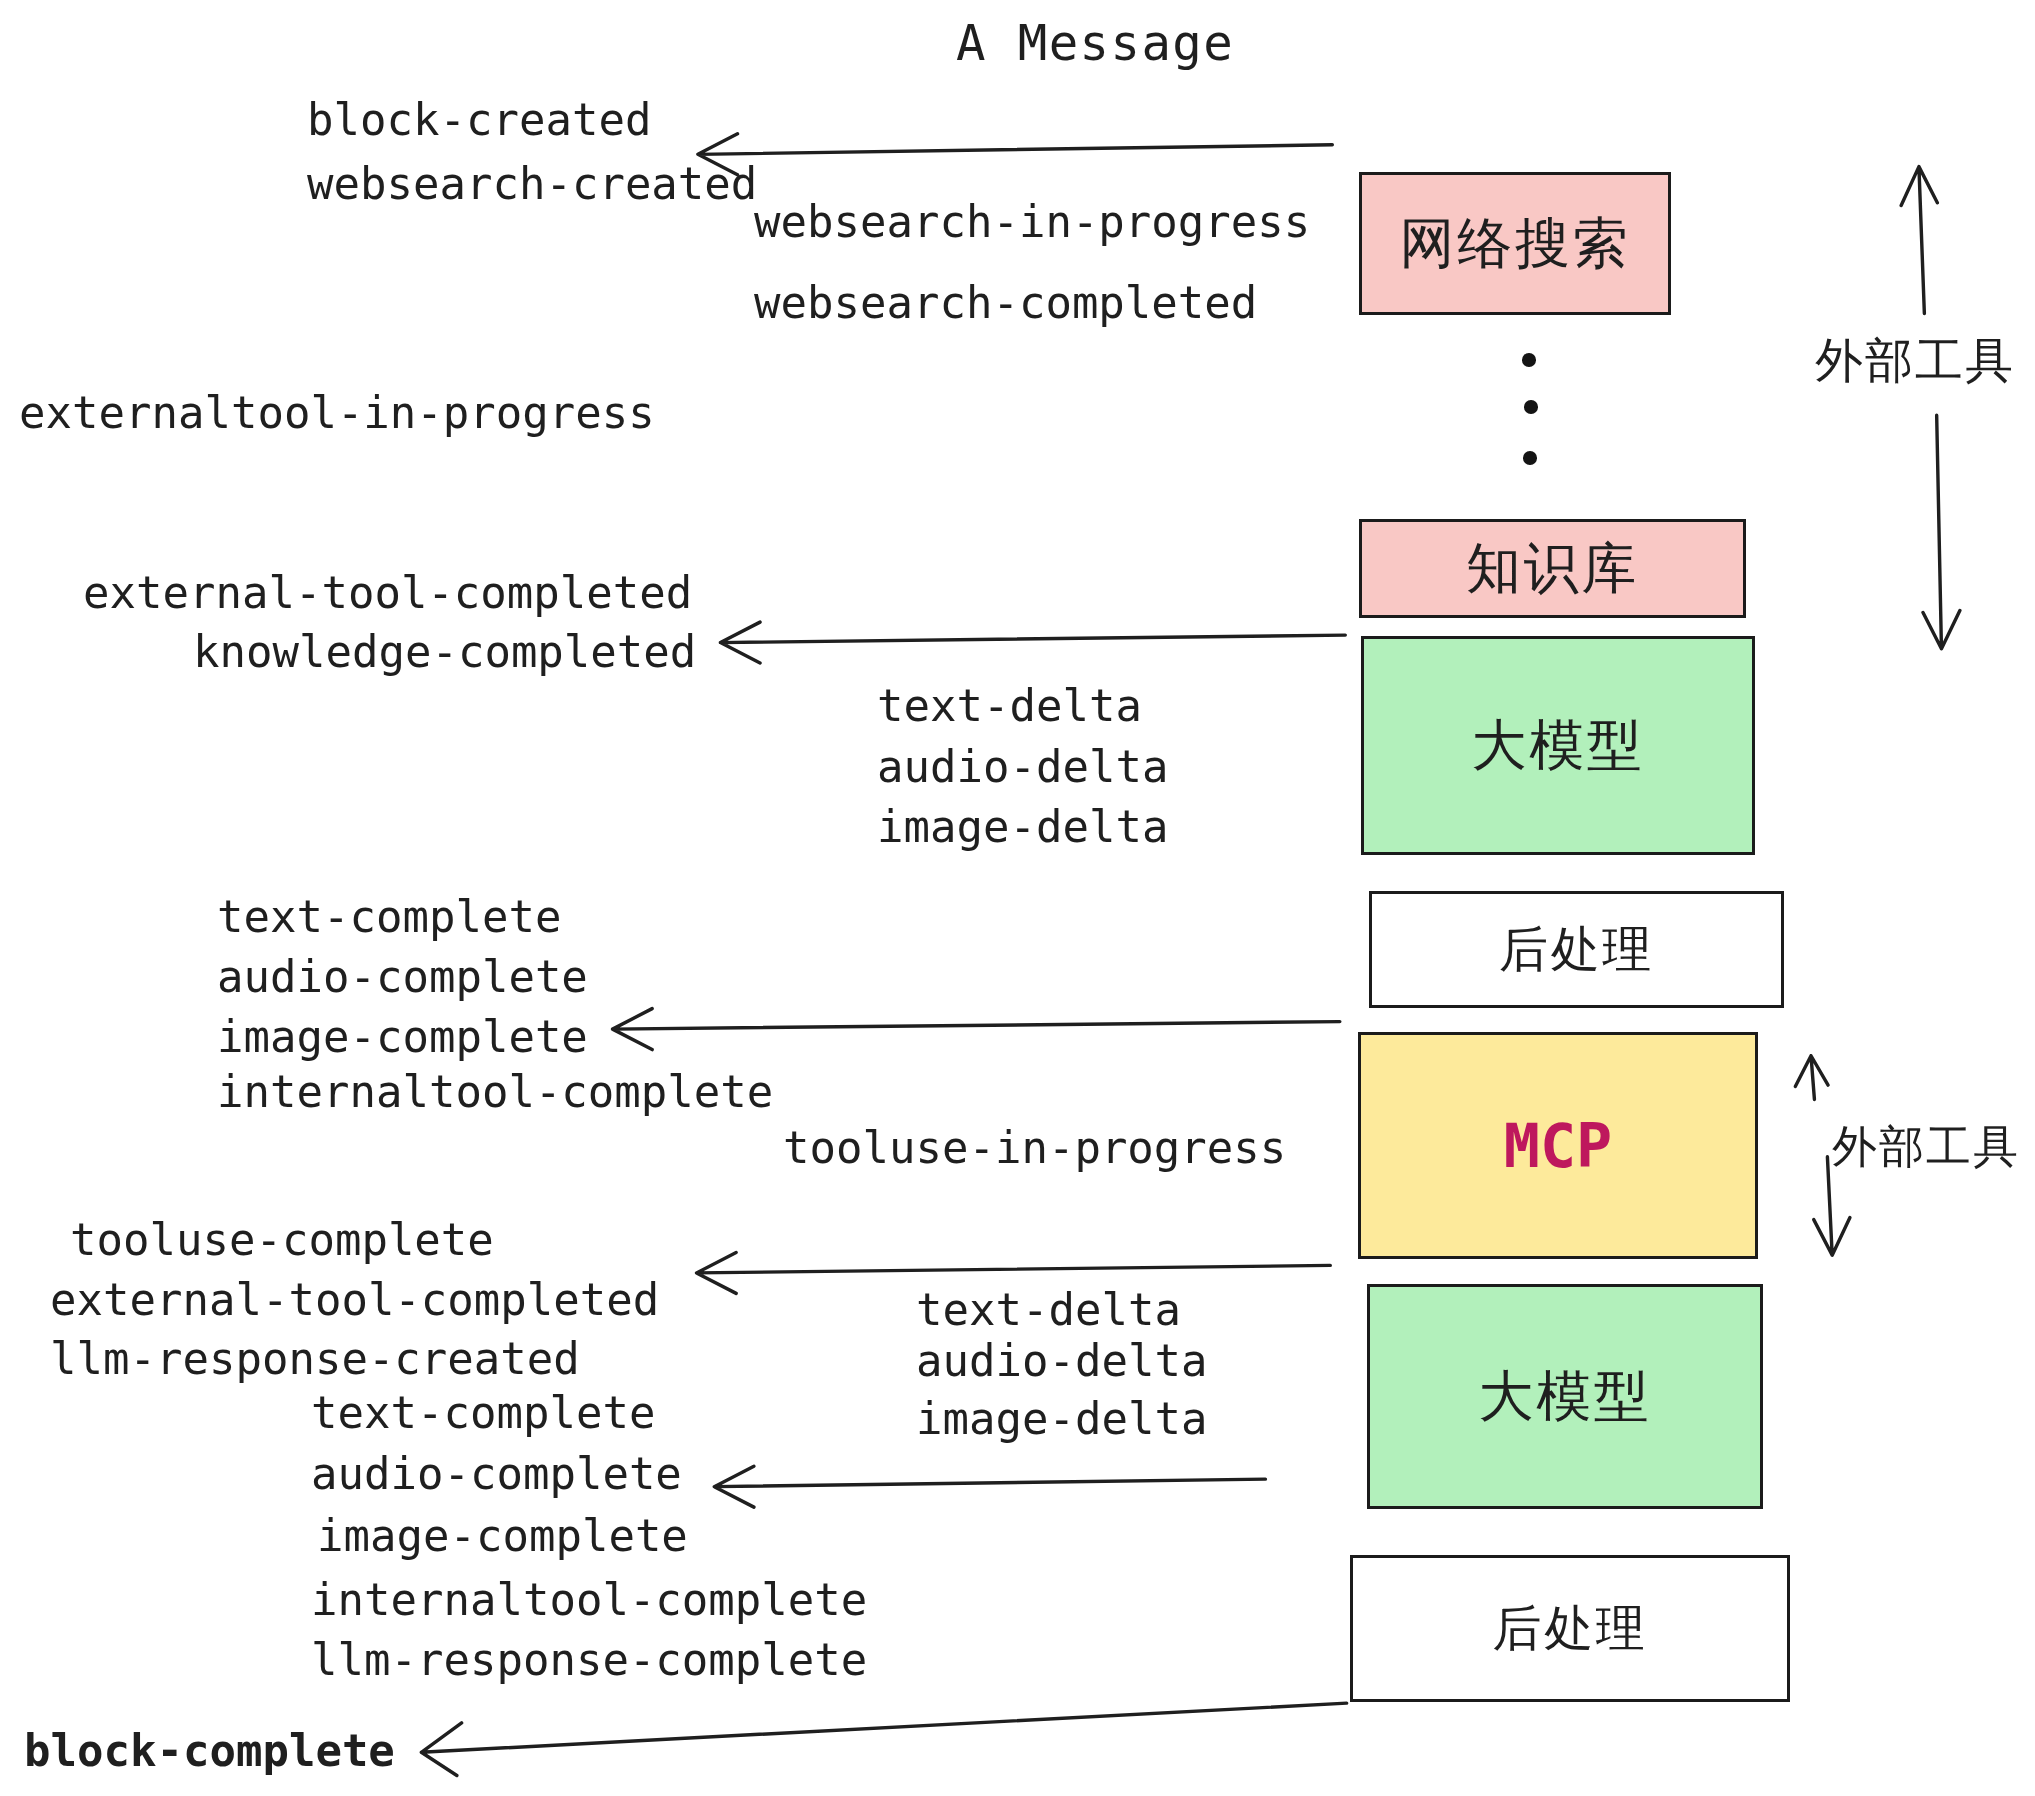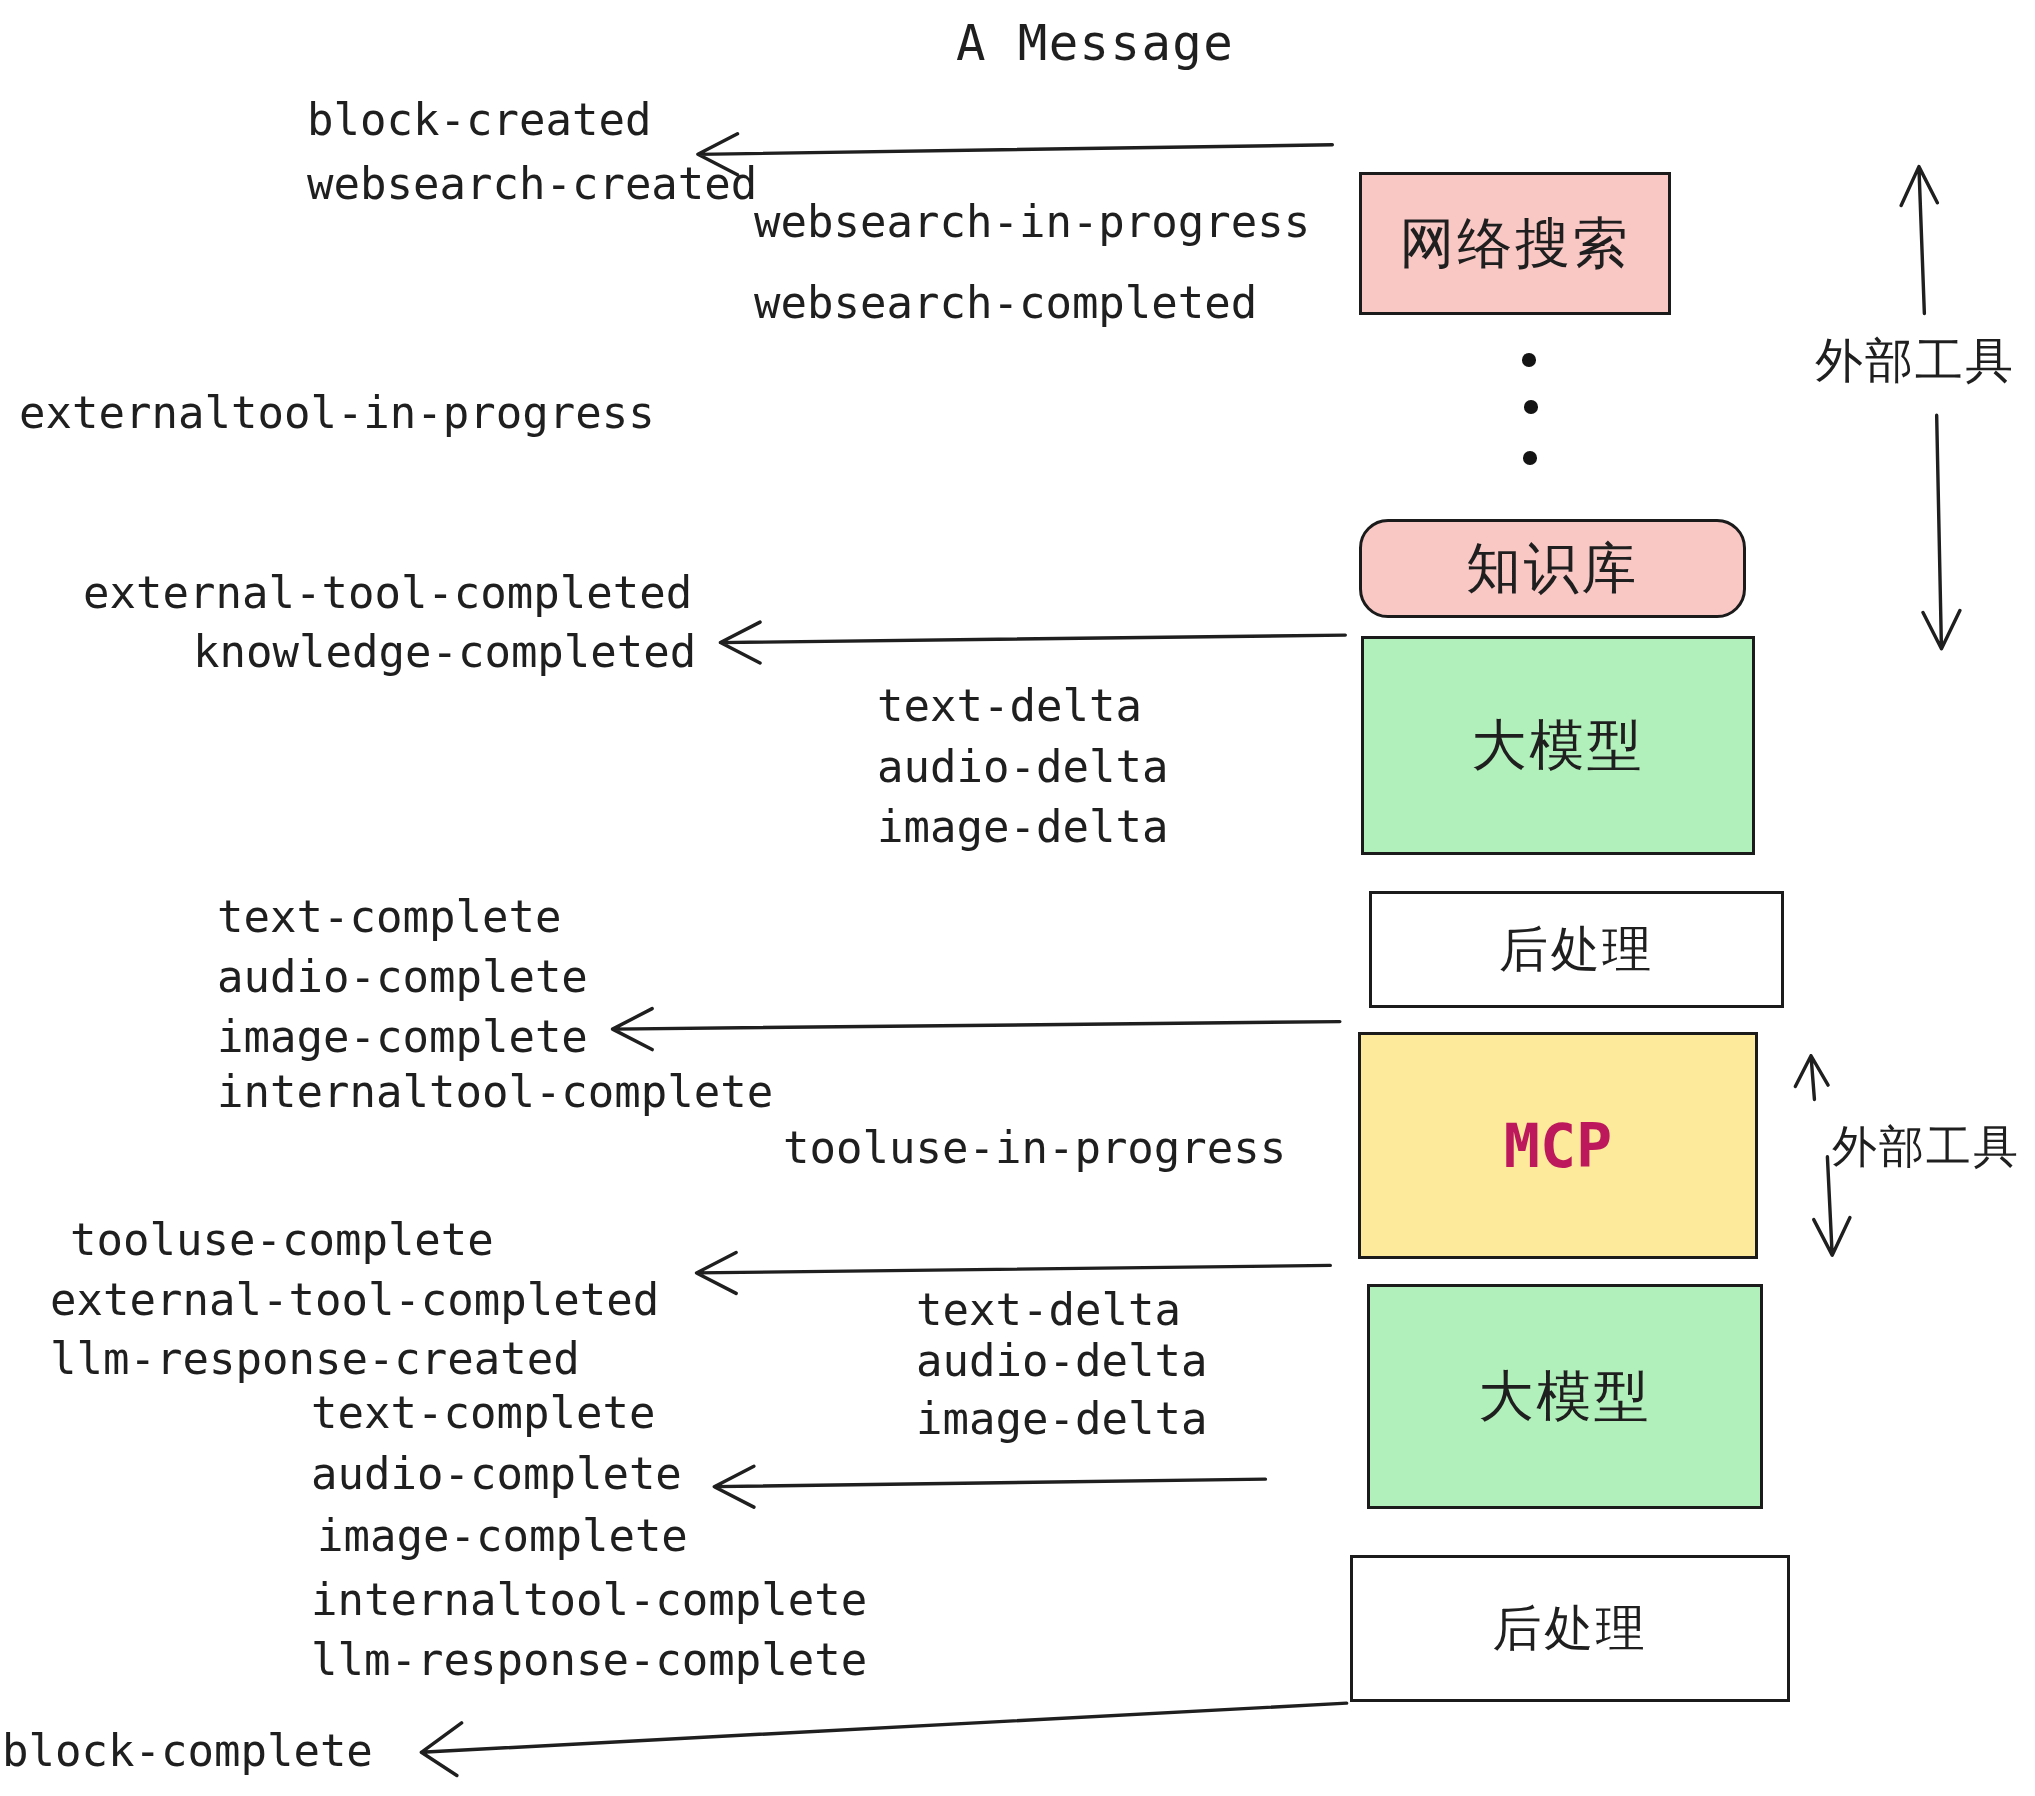"知识库" div.box { border-radius: 29px -> none }
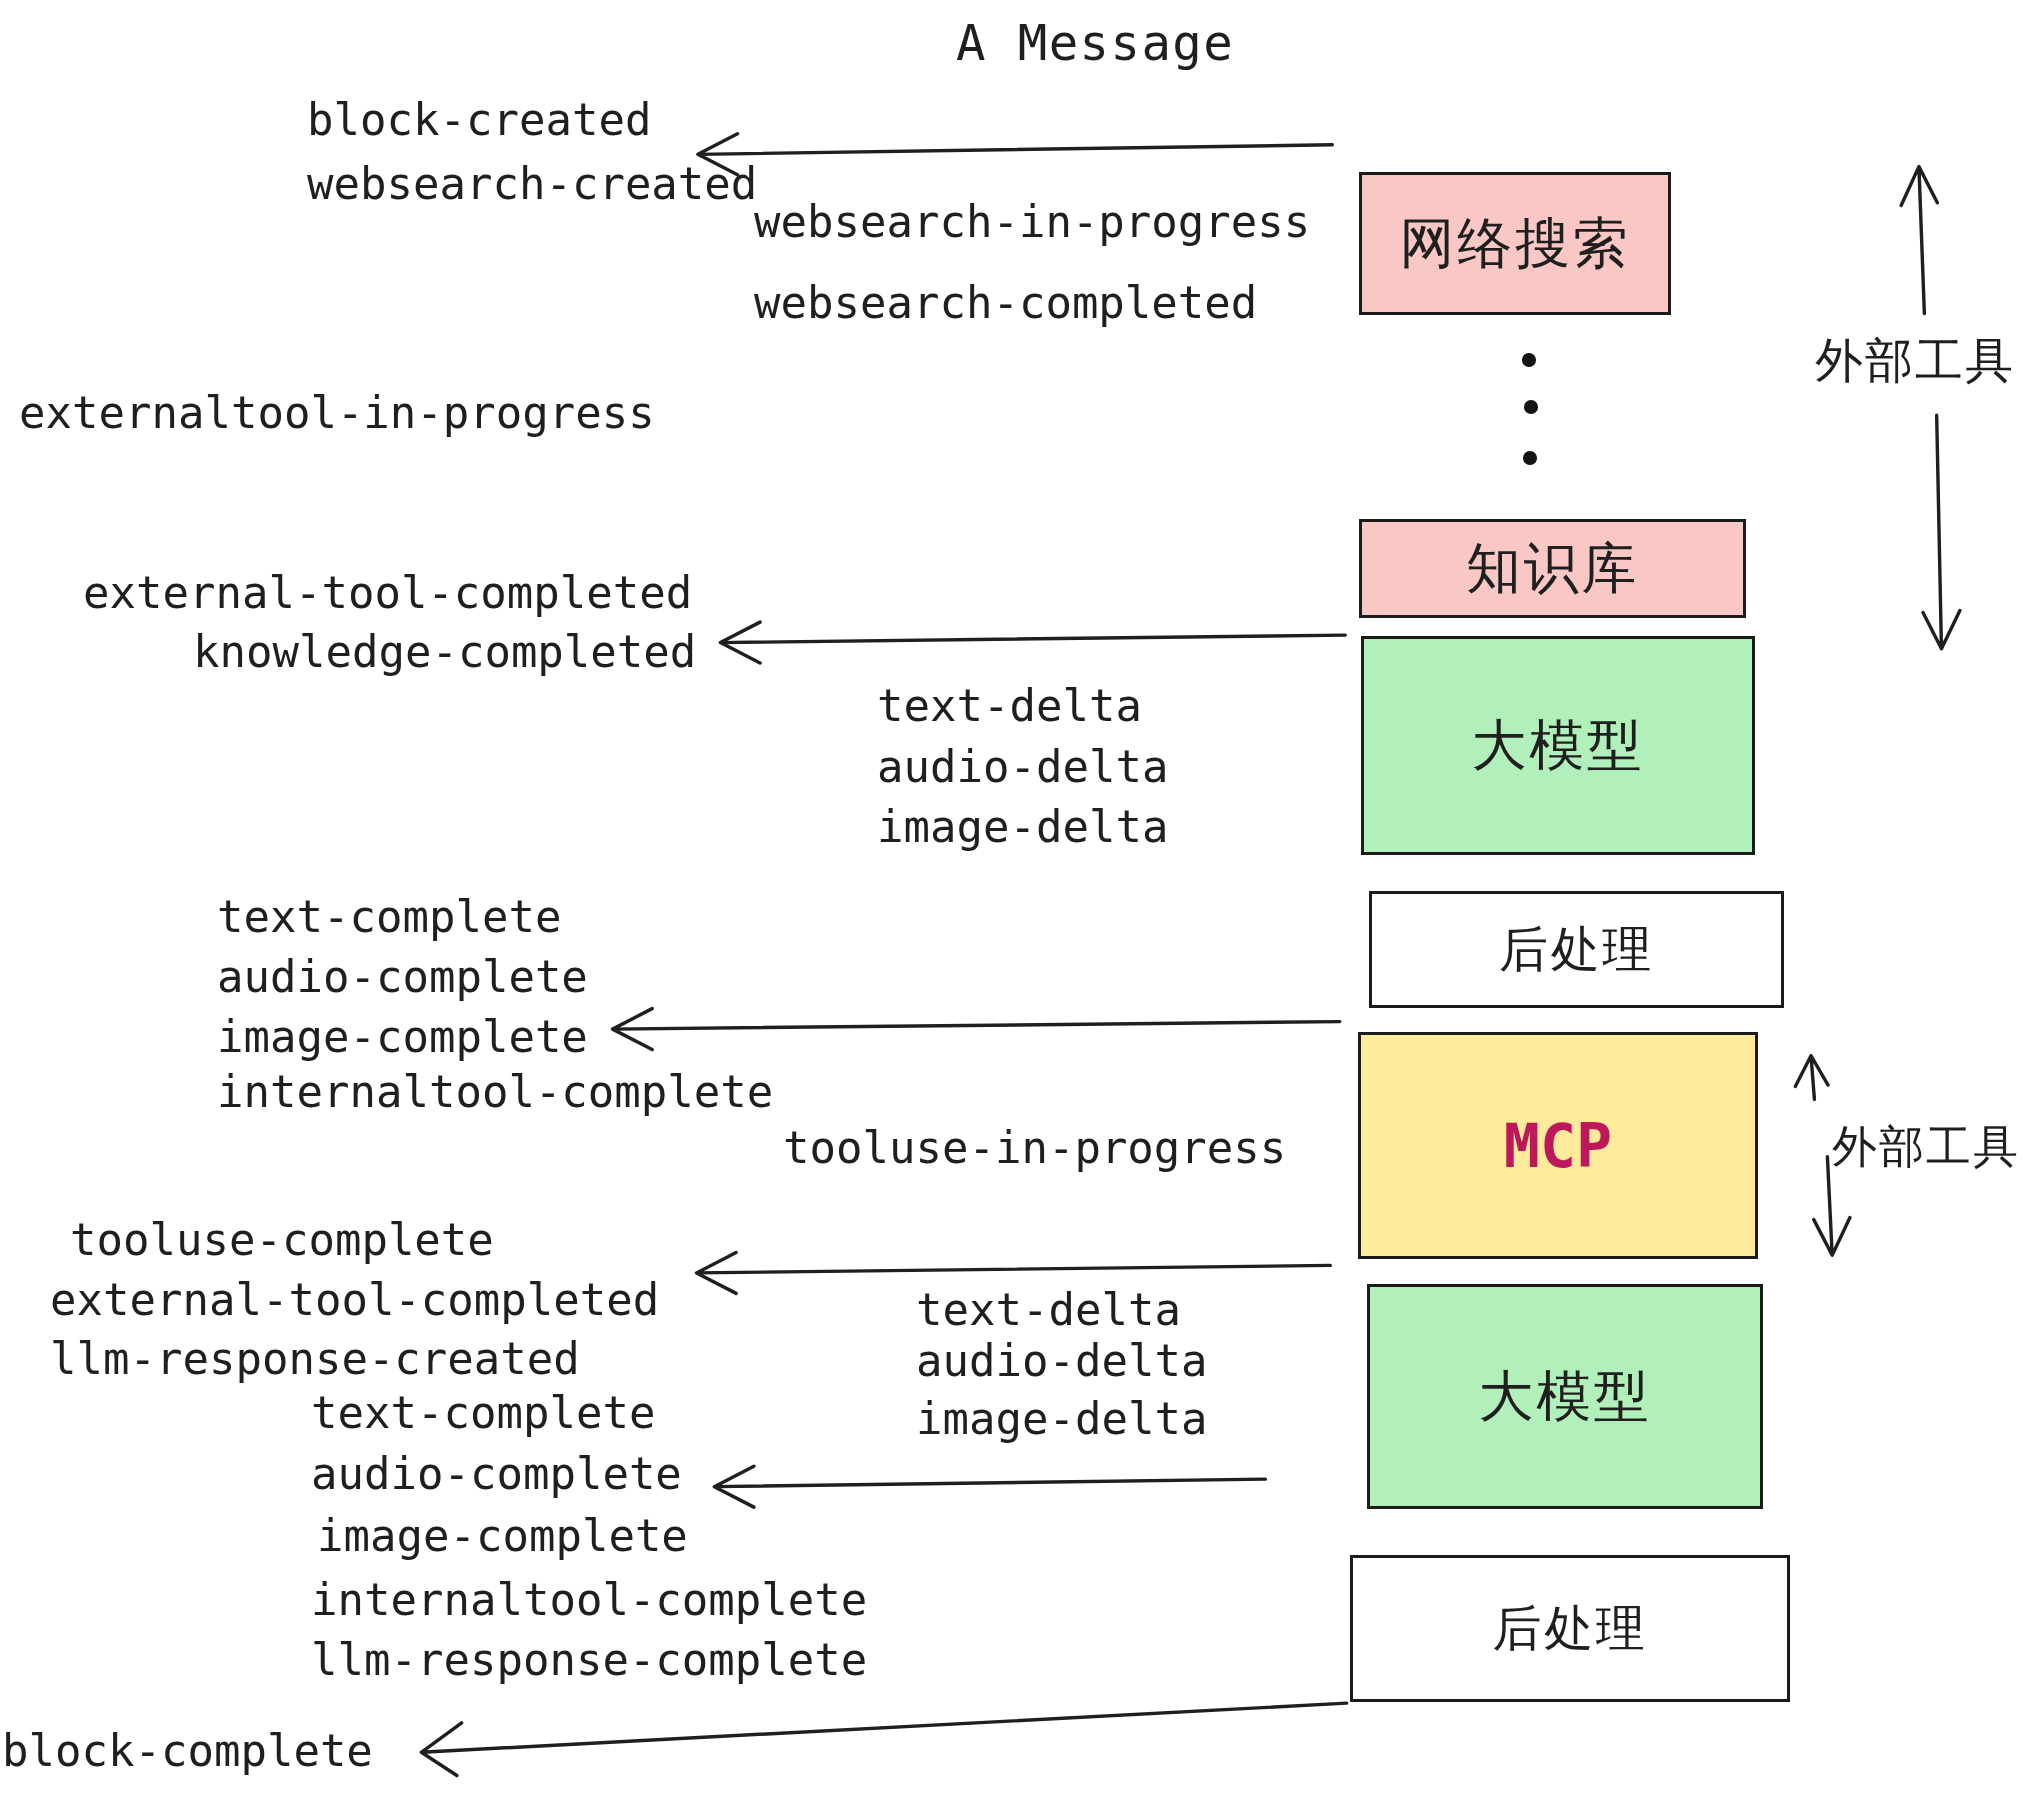"block-complete" div.evt { font-weight: none -> bold; left: 2px -> 24px }
